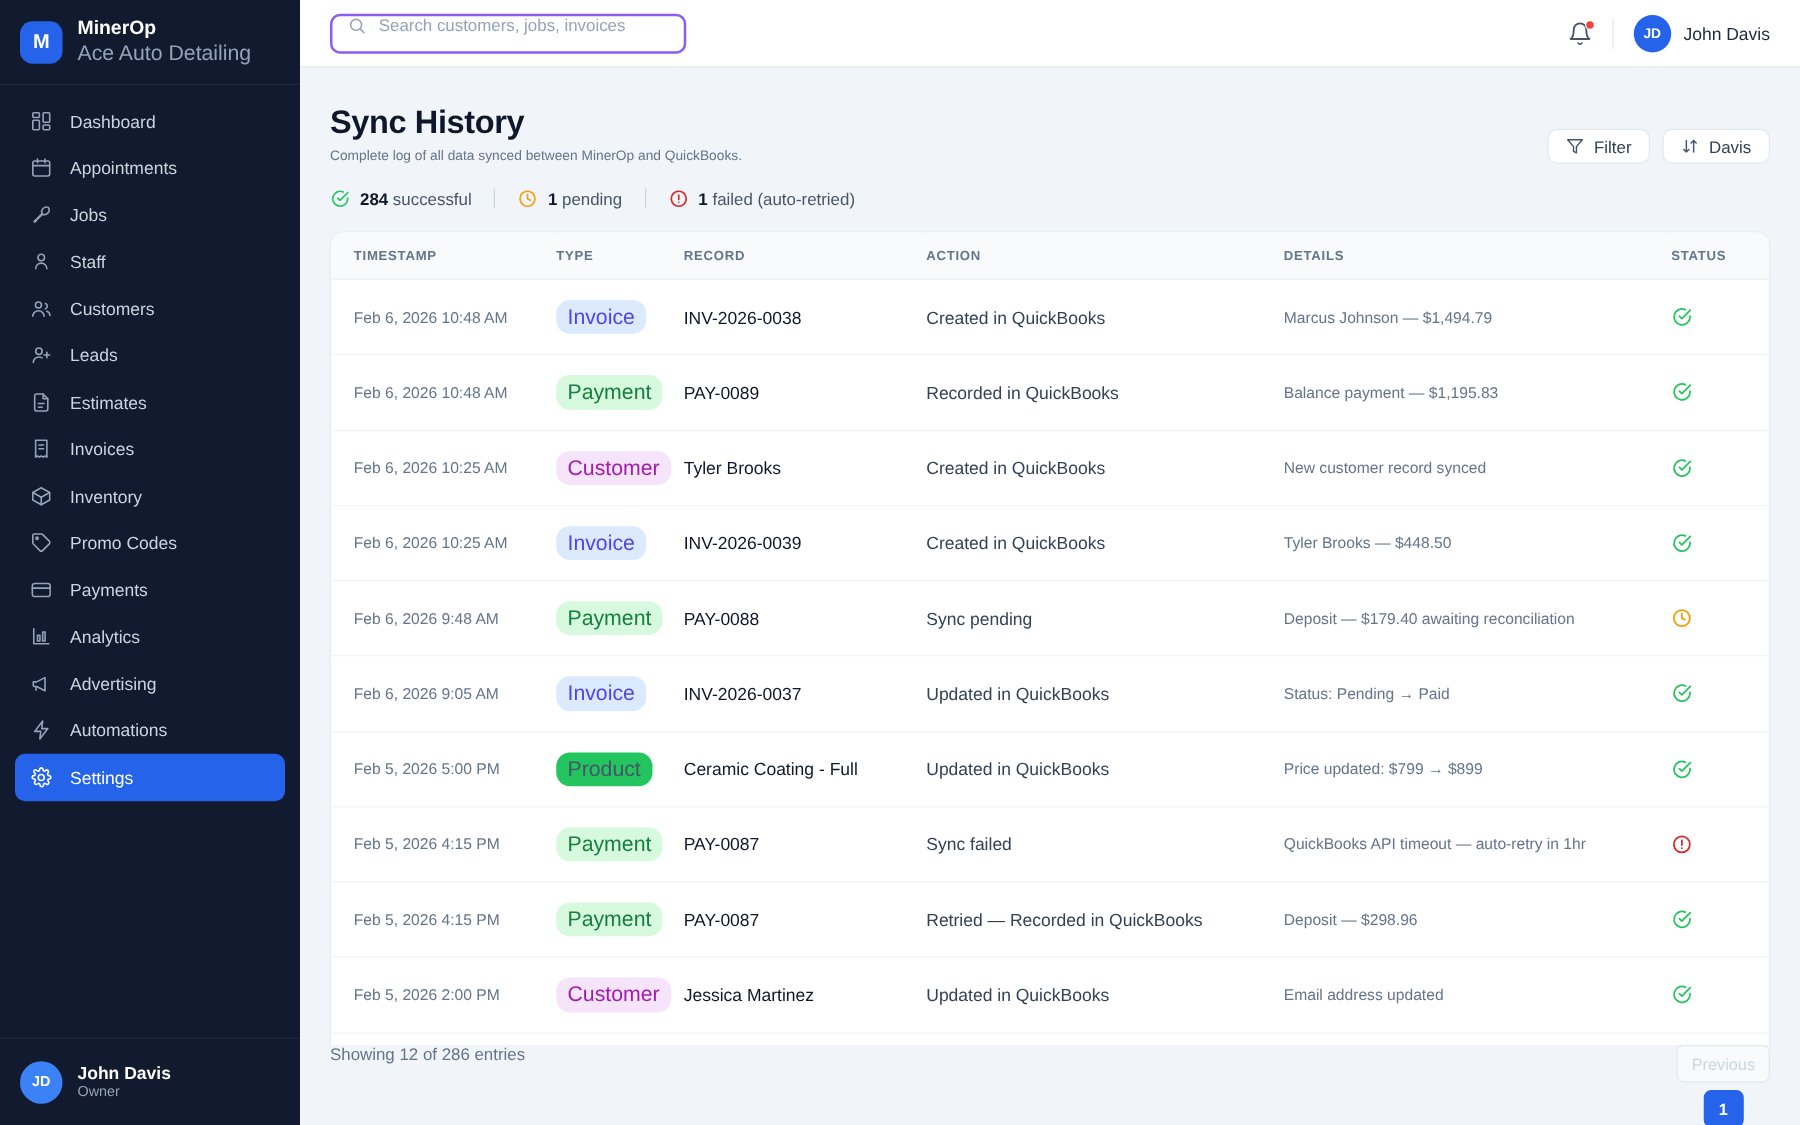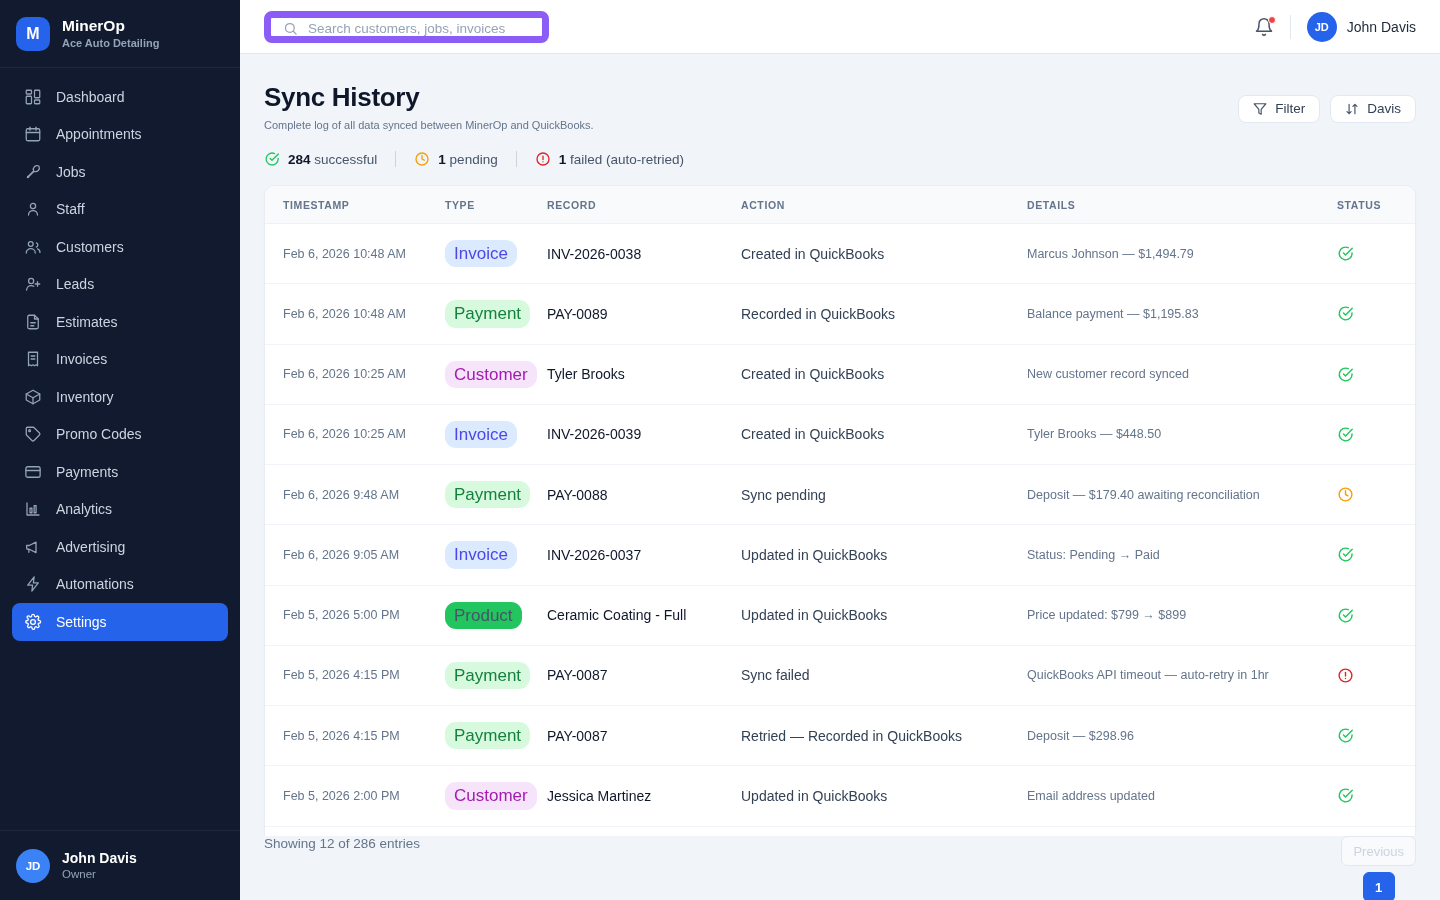"Search customers, jobs, invoices" .search-box { align-items: flex-end -> flex-start; border: 7px solid #8b5cf6 -> 2px solid #8b5cf6 }
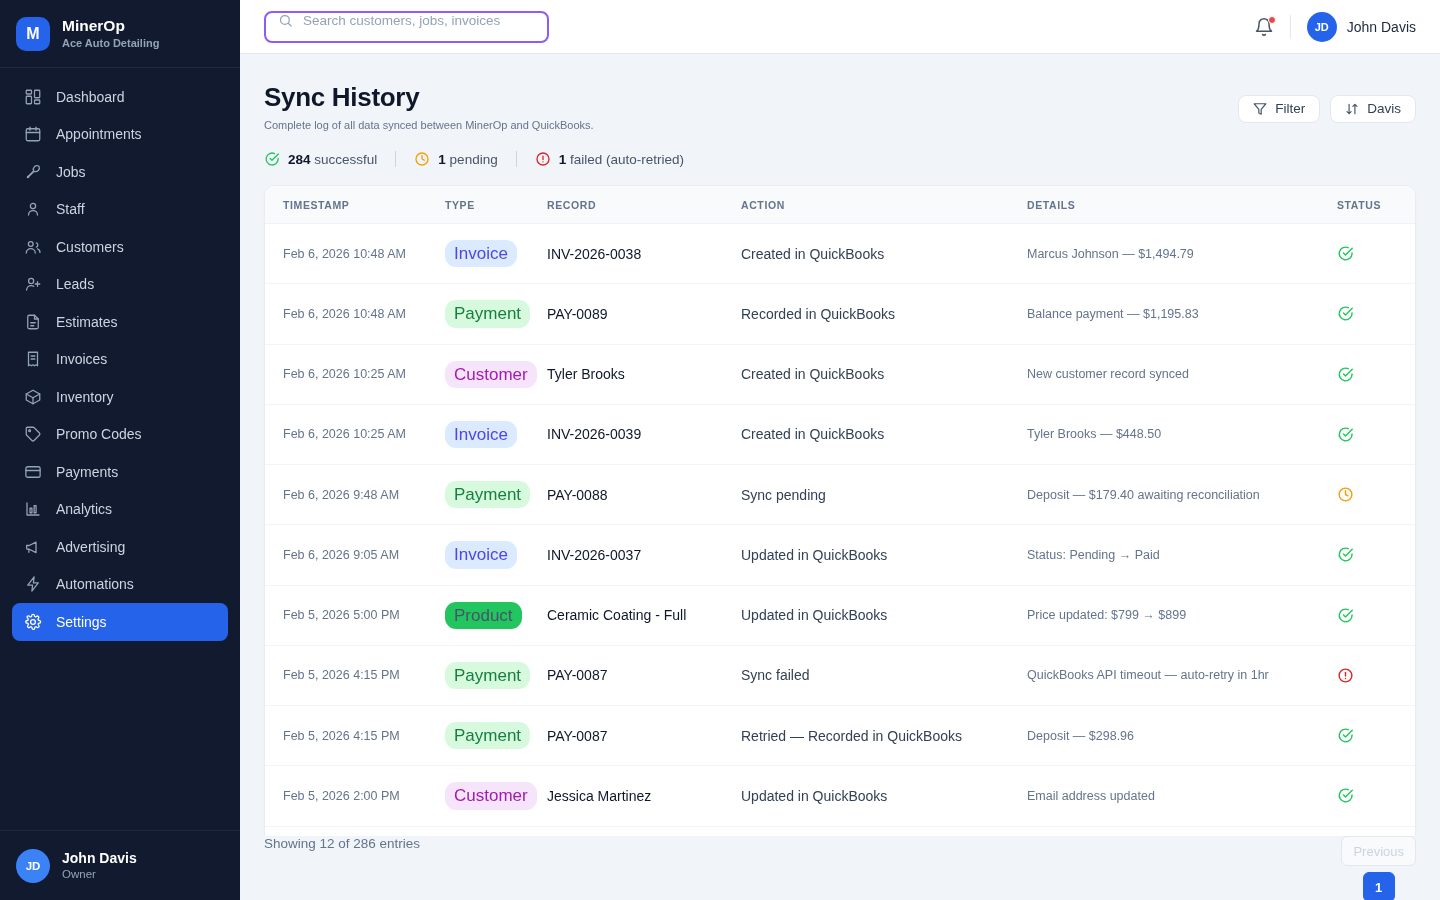"Ace Auto Detailing" .brand-sub { font-size: 11px -> 17px; font-weight: bold -> none }
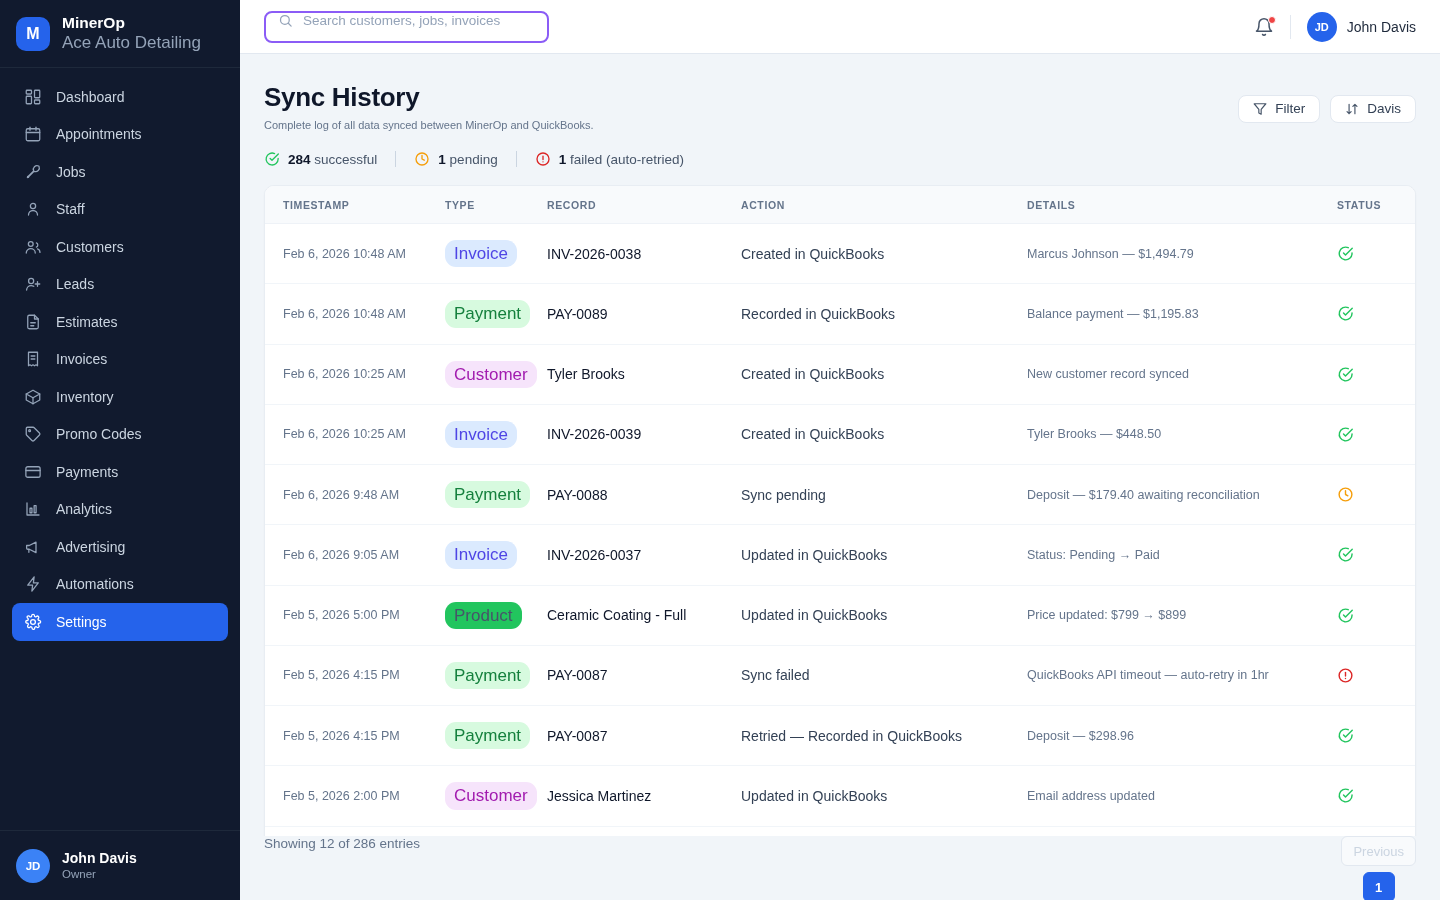"Sync History" .page-head { align-items: center -> flex-end }
